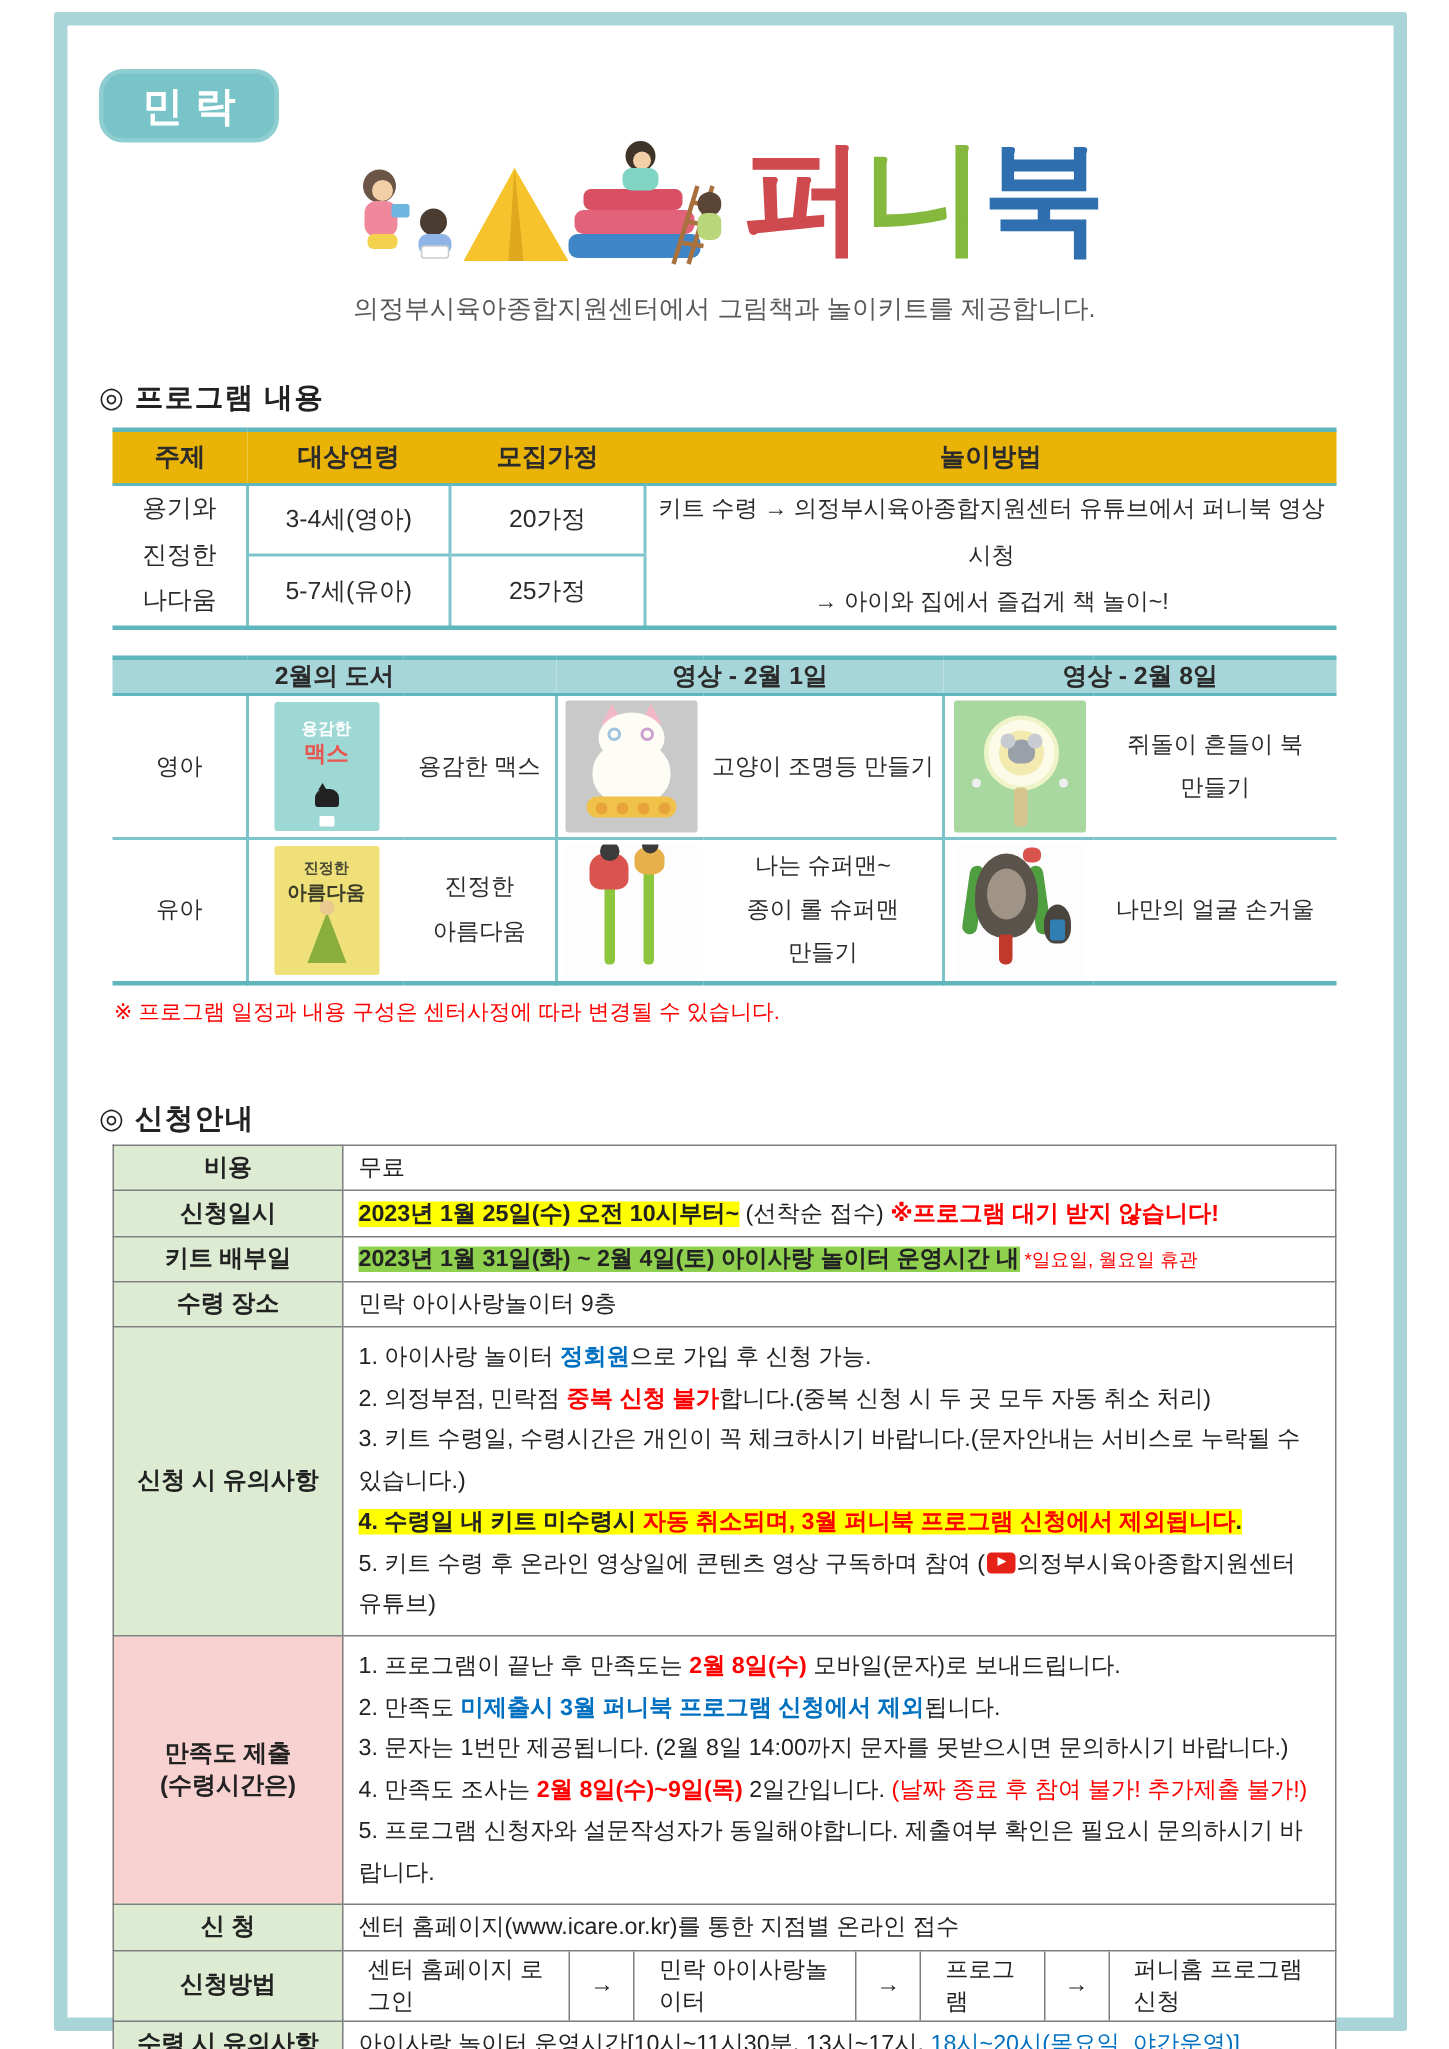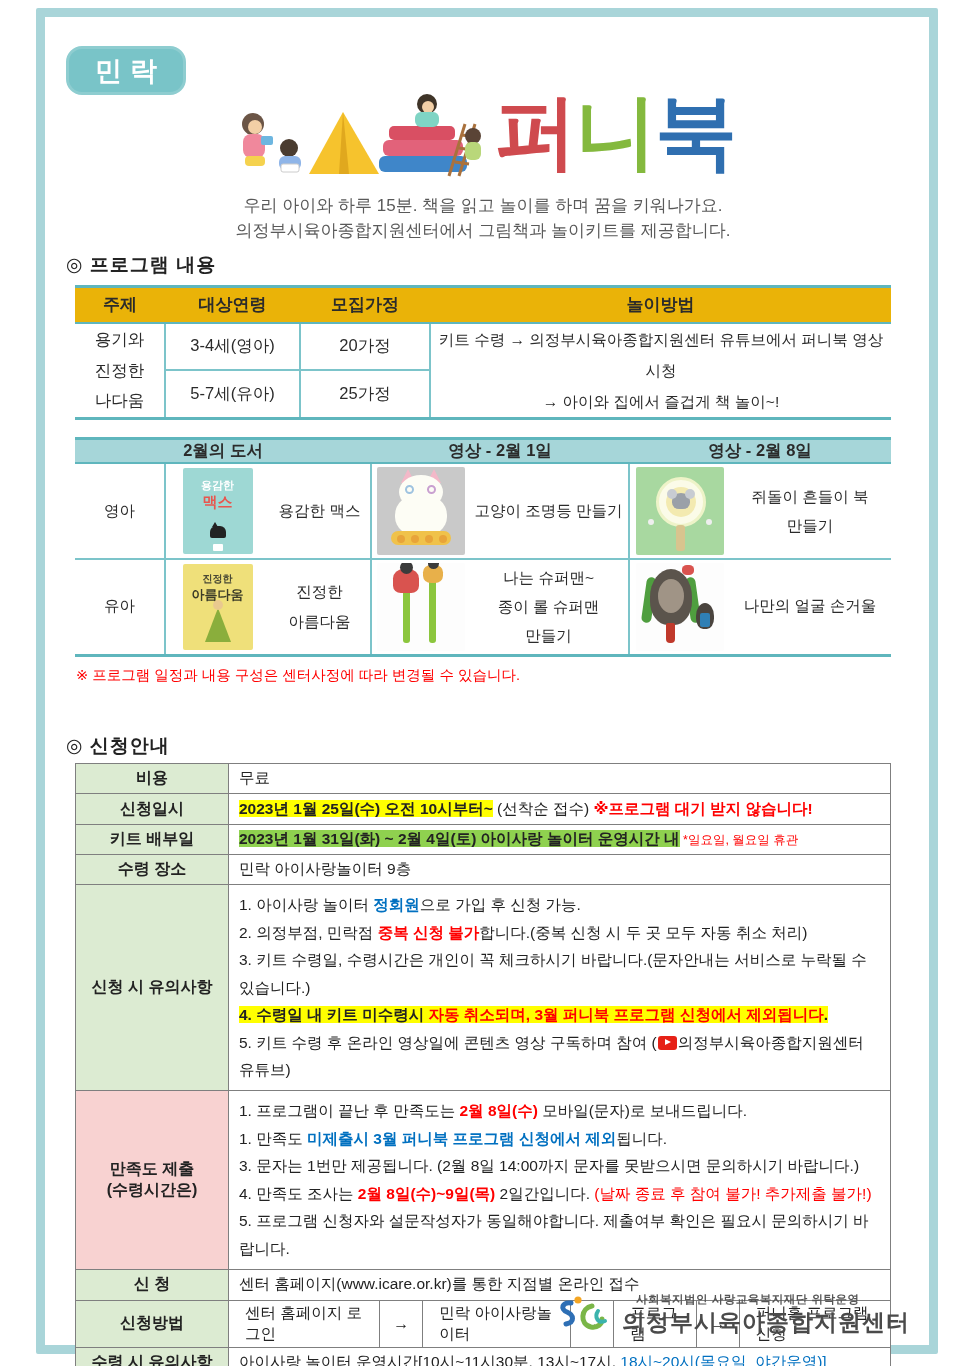"우리 아이와 하루 15분. 책을" div { html: <div>우리 아이와 하루 15분. 책을 읽고 놀이를 하며 꿈을 키워나가요.</div> -> none }
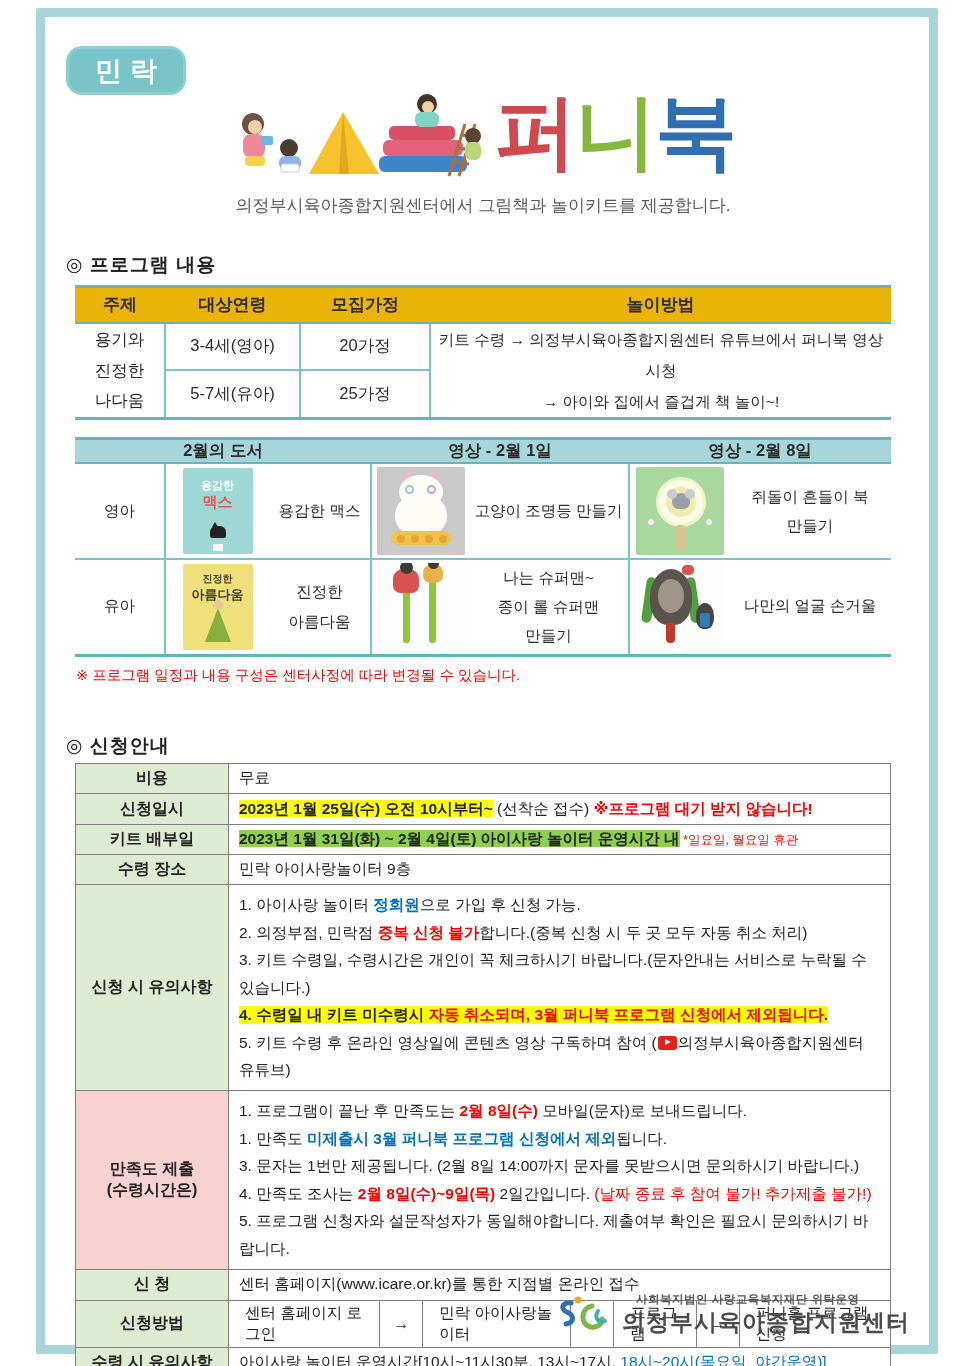"1. 만족도" span { text: 1 -> 2 }
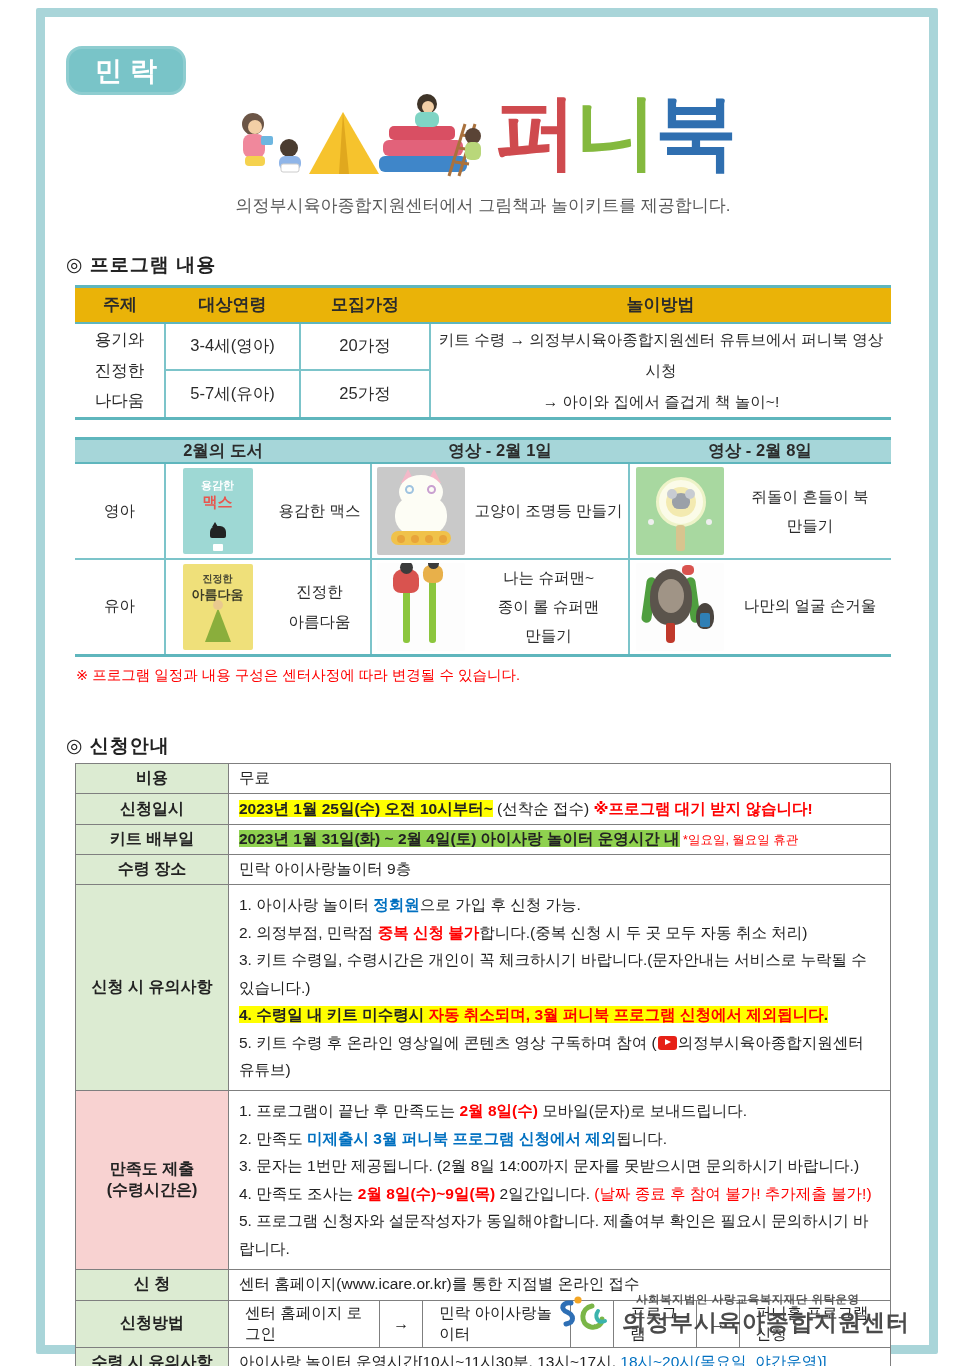"사회복지법인 사랑교육복지재단 위탁운영" div.footer { html: <div> <svg> <path></path> <circle></circle> <path></path> <path></path> </svg> <div> <div>사회복지법인 사랑교육복지재단 위탁운영</div> <div>의정부시육아종합지원센터</div> </div> </div> -> none }
